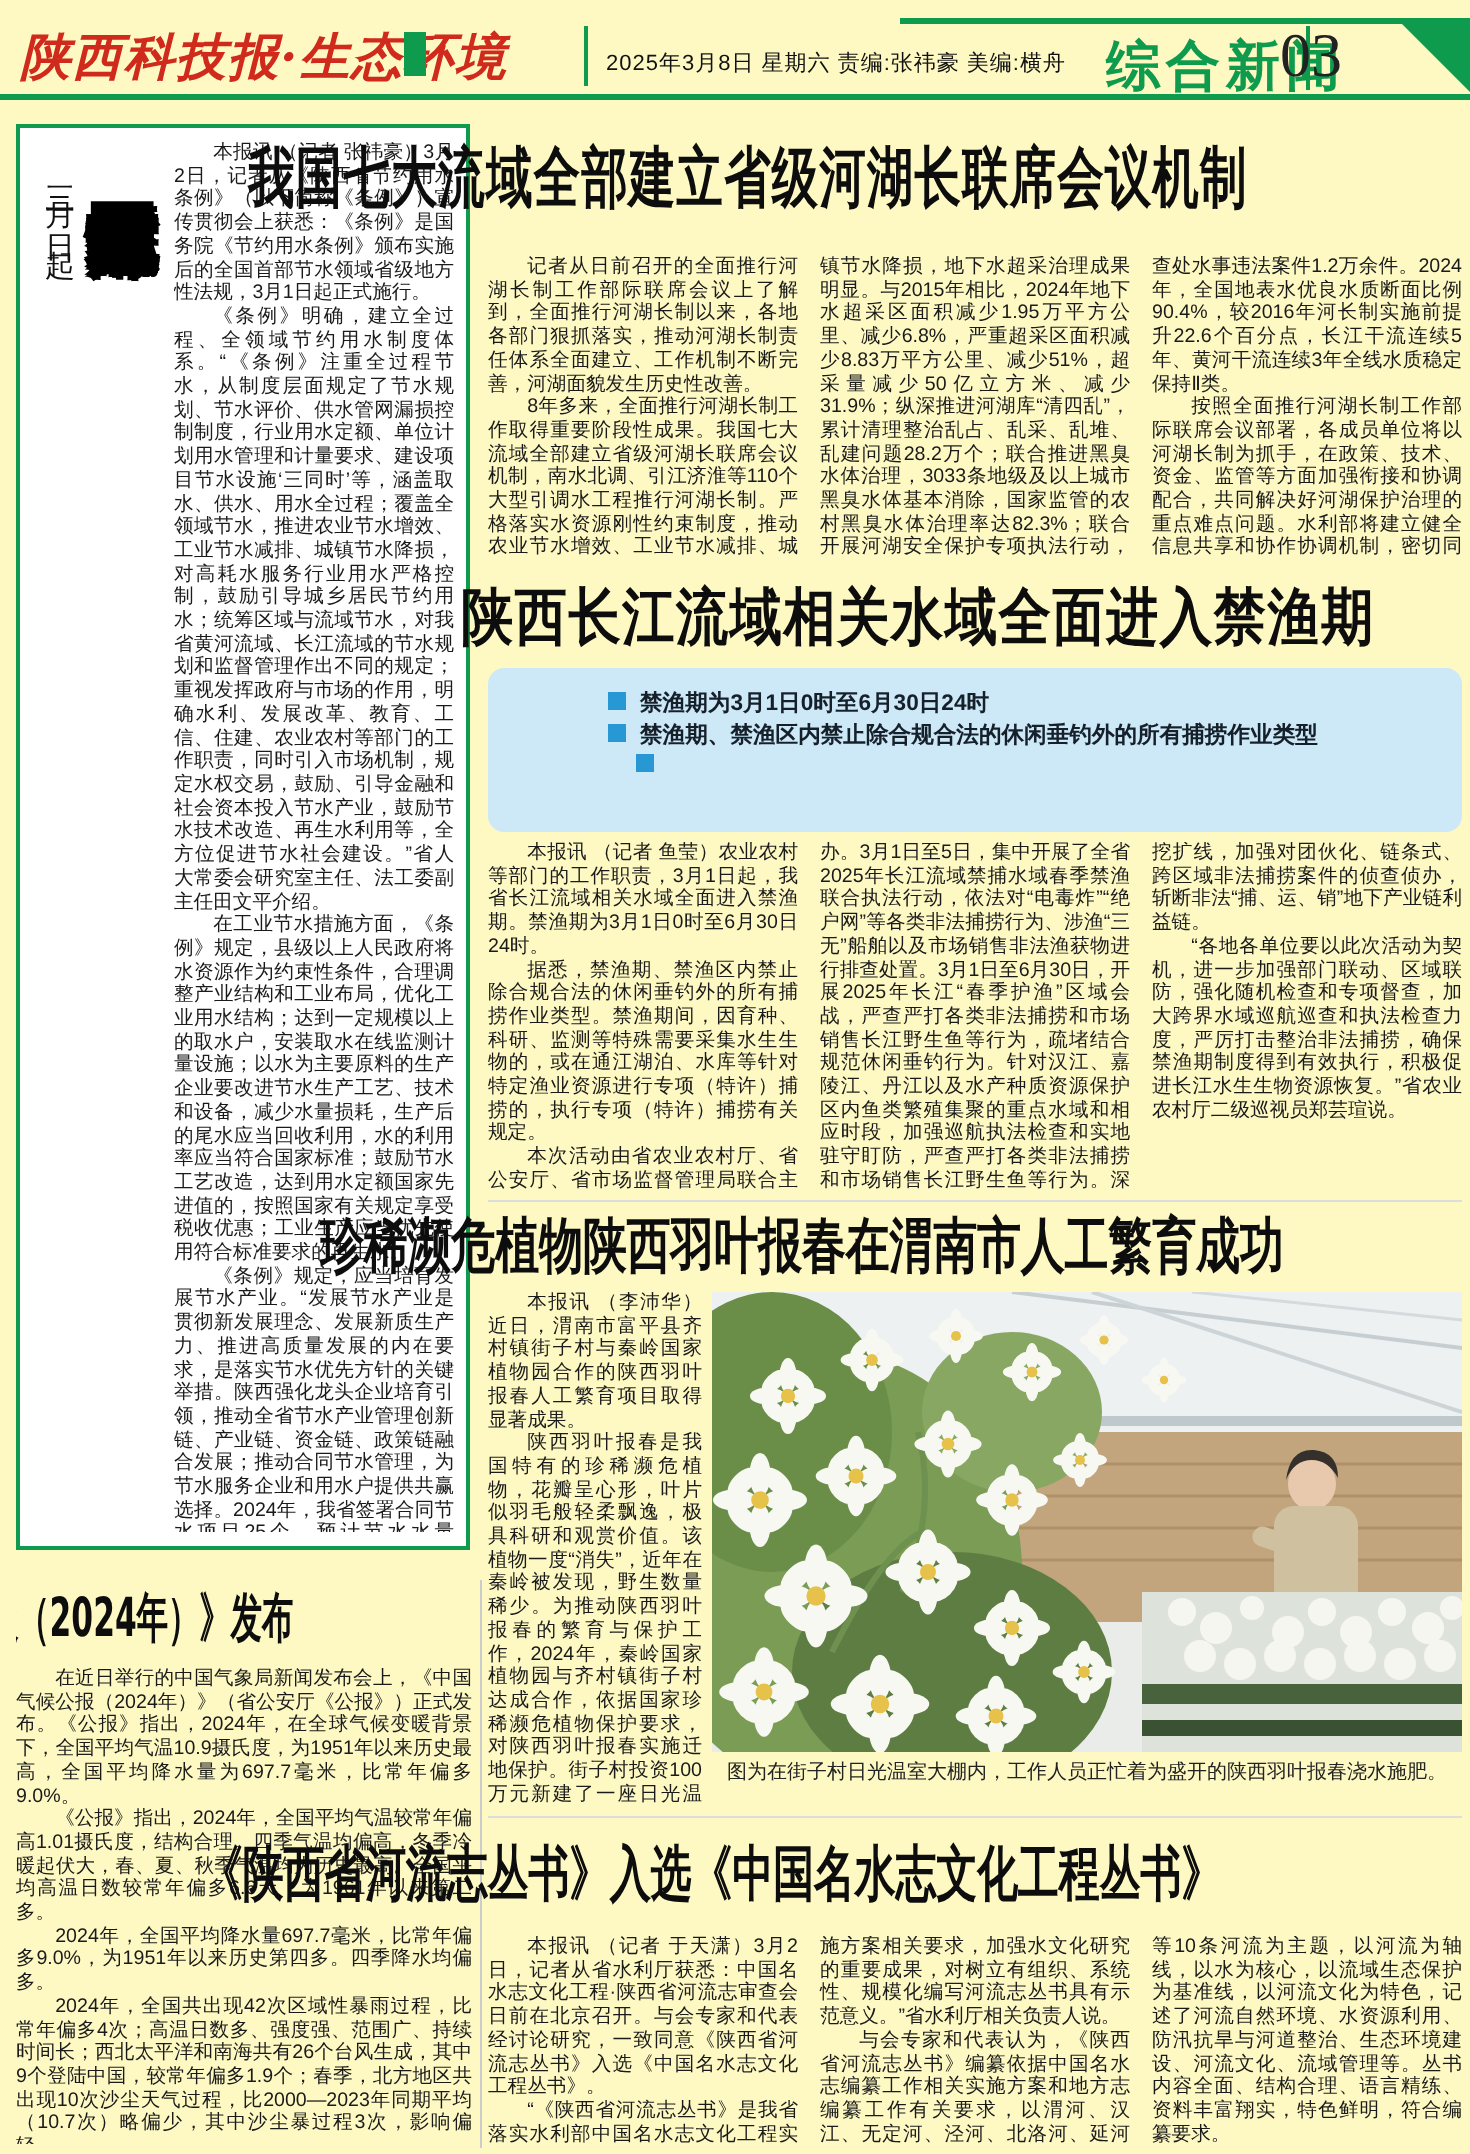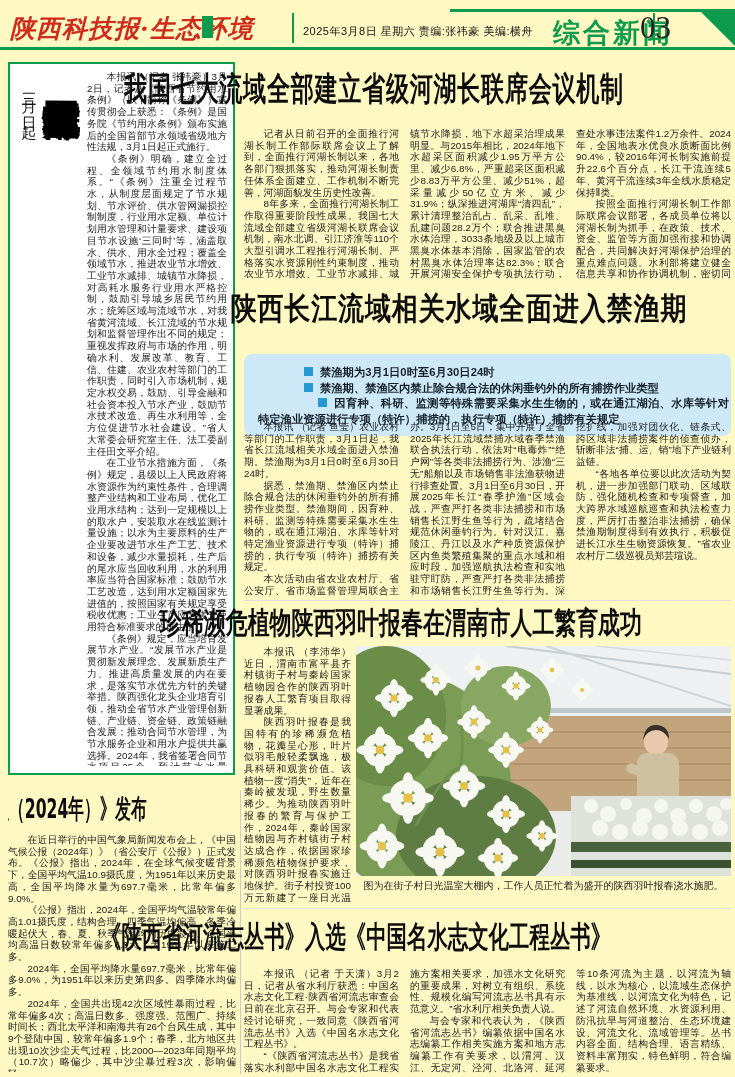"禁渔期为3月1日0时至6月30日24时" .fb-box { margin-top: 20px -> none }
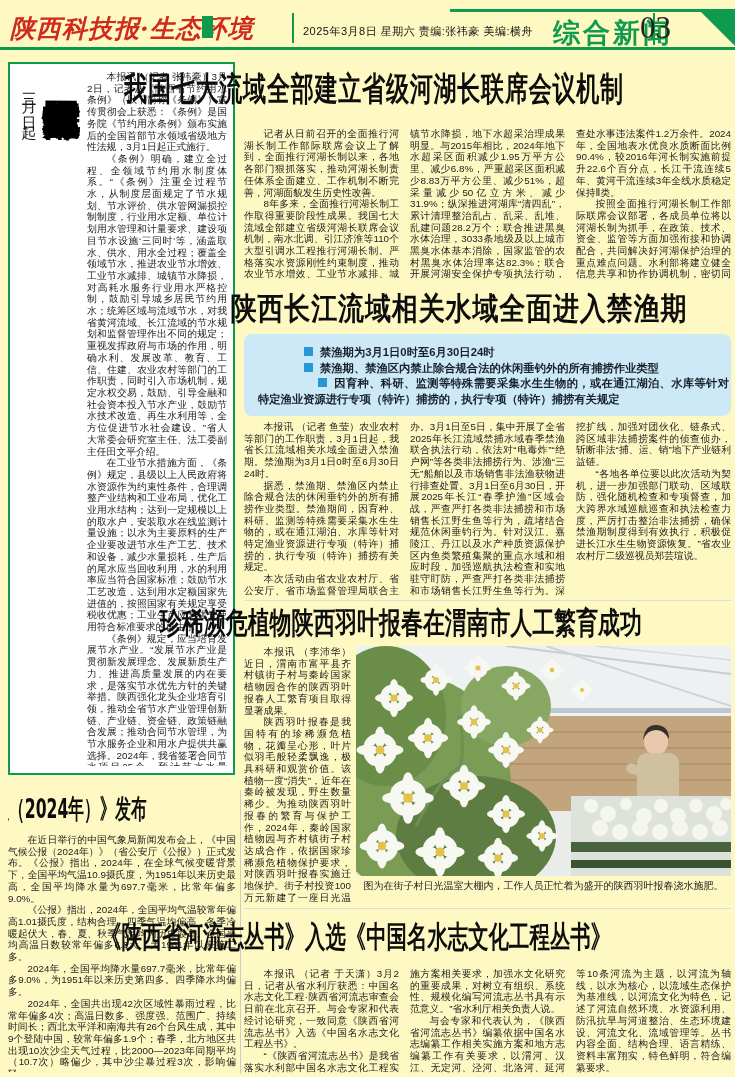"因育种、科研、监测等特殊需要采集水生生物的，或在通江湖泊、水库等针对特定渔业资源" span { html: <span>因育种、科研、监测等特殊需要采集水生生物的，或在通江湖泊、水库等针对特定渔业资源进行专项（特许）捕捞的，执行专项（特许）捕捞有关规定</span> -> none }
